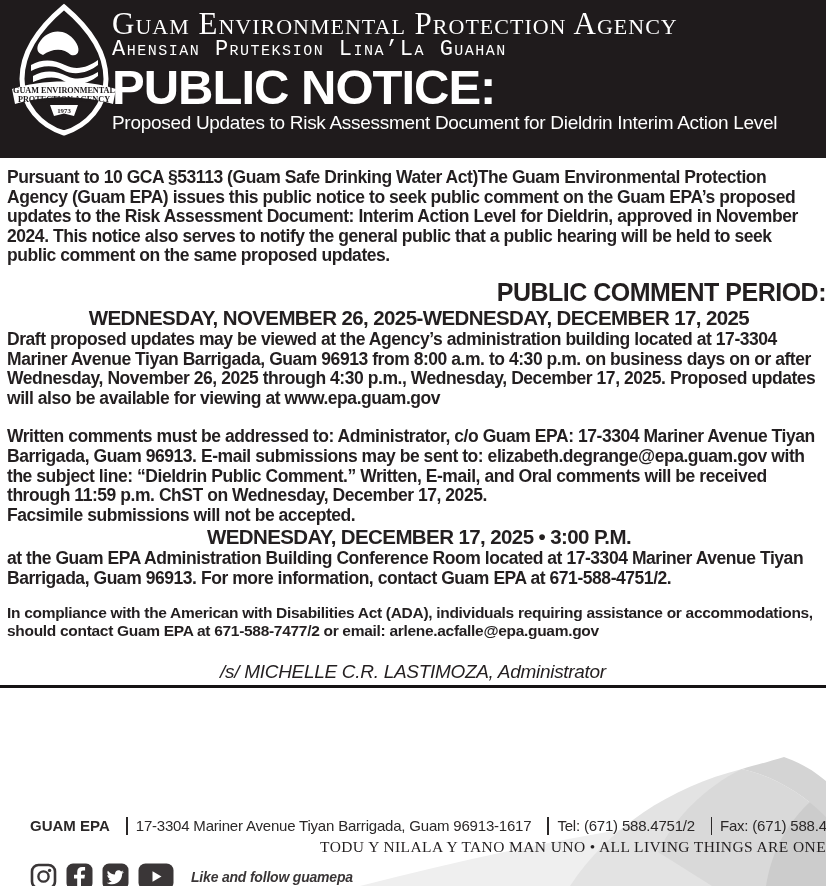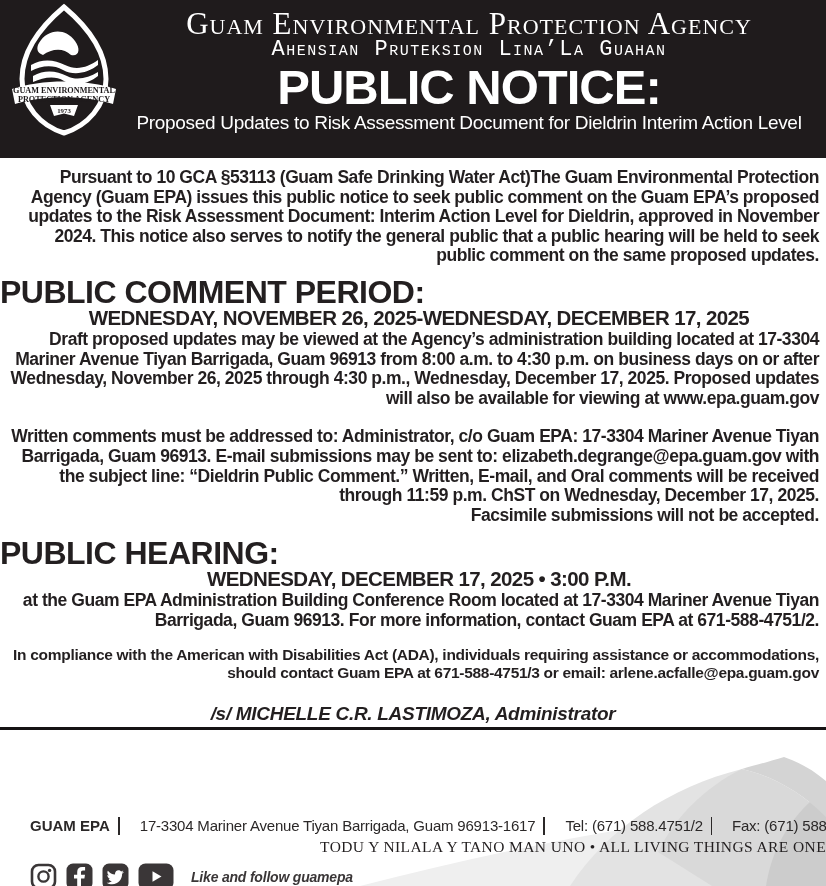"Guam Environmental Protection Agency" .hdr-text { text-align: center -> left }
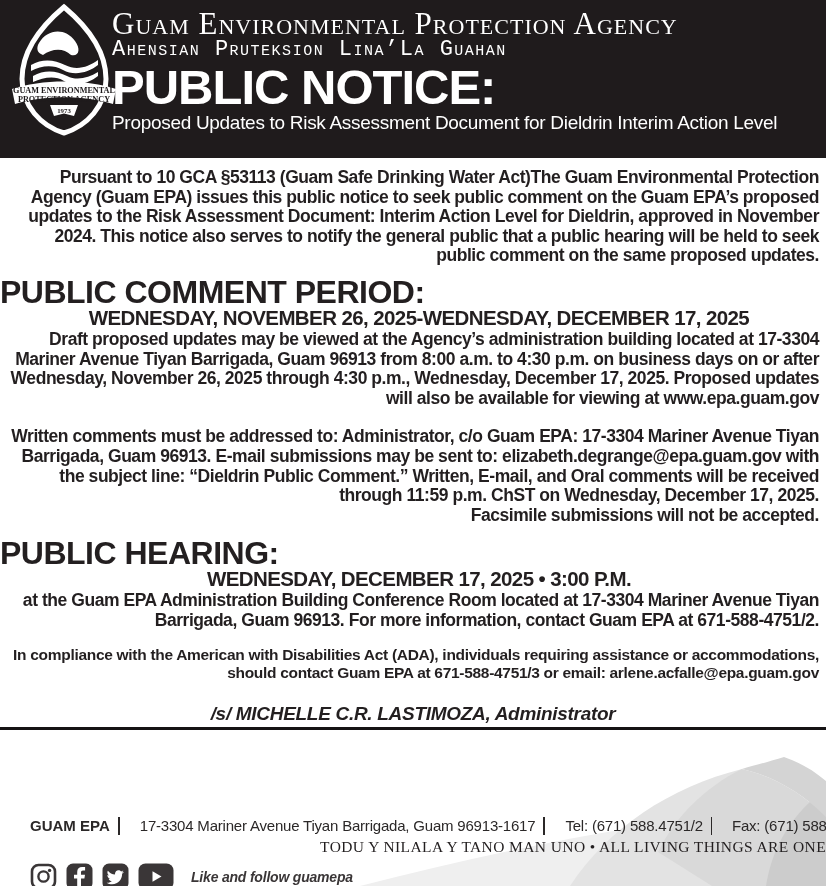"Pursuant to 10 GCA §53113" .para { text-align: right -> left }
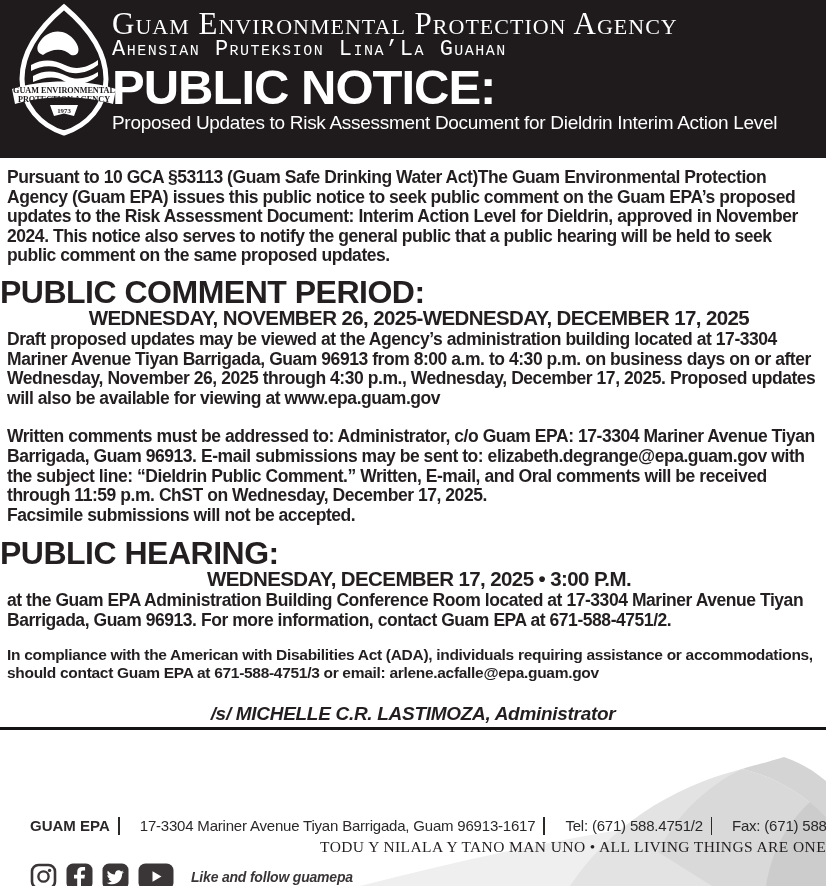"PUBLIC COMMENT PERIOD:" .sec-head { font-size: 32px -> 25px; text-align: left -> right }
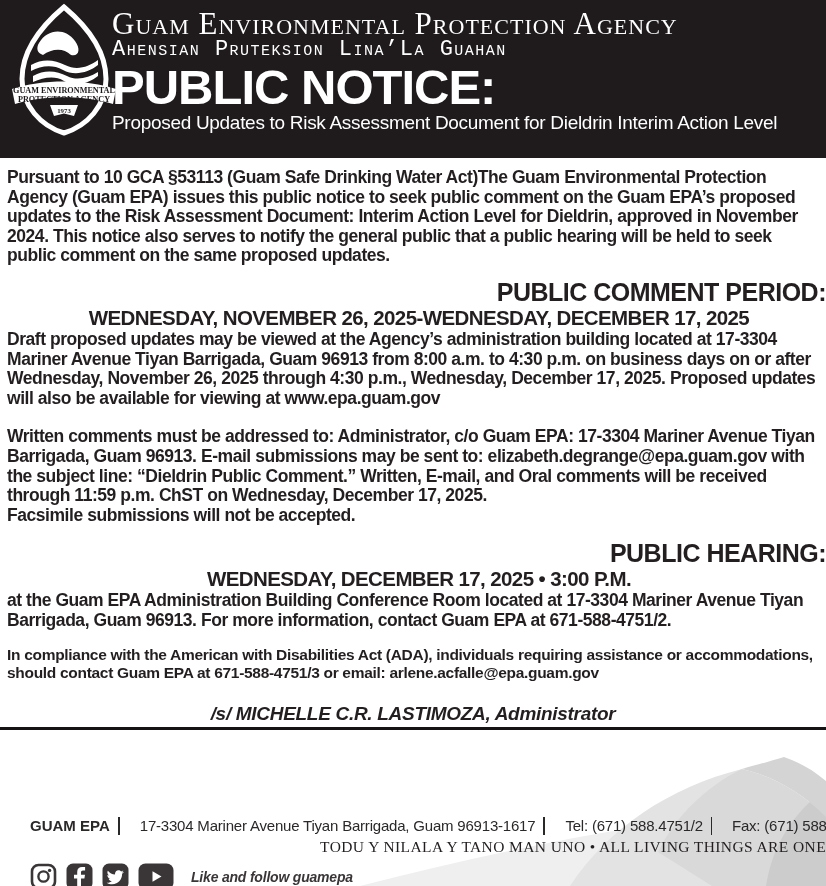"PUBLIC HEARING:" div.sec-head { html: <div>PUBLIC HEARING:</div> -> none }
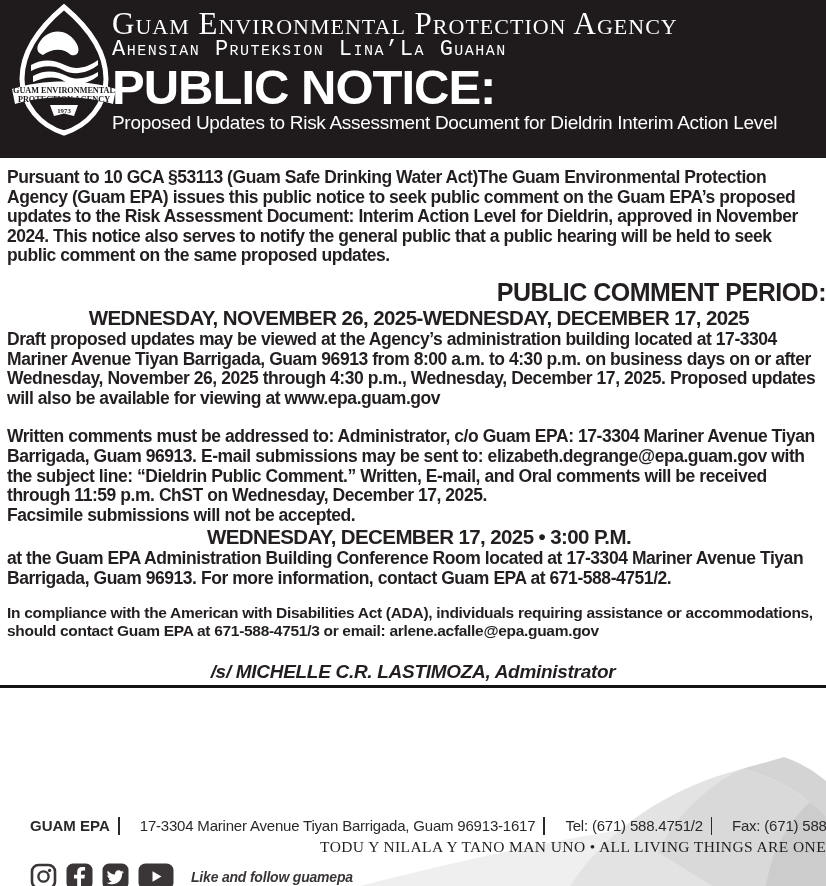"In compliance with the American" p.para { text: 671-588-4751/3 -> 671-588-7477/2 }
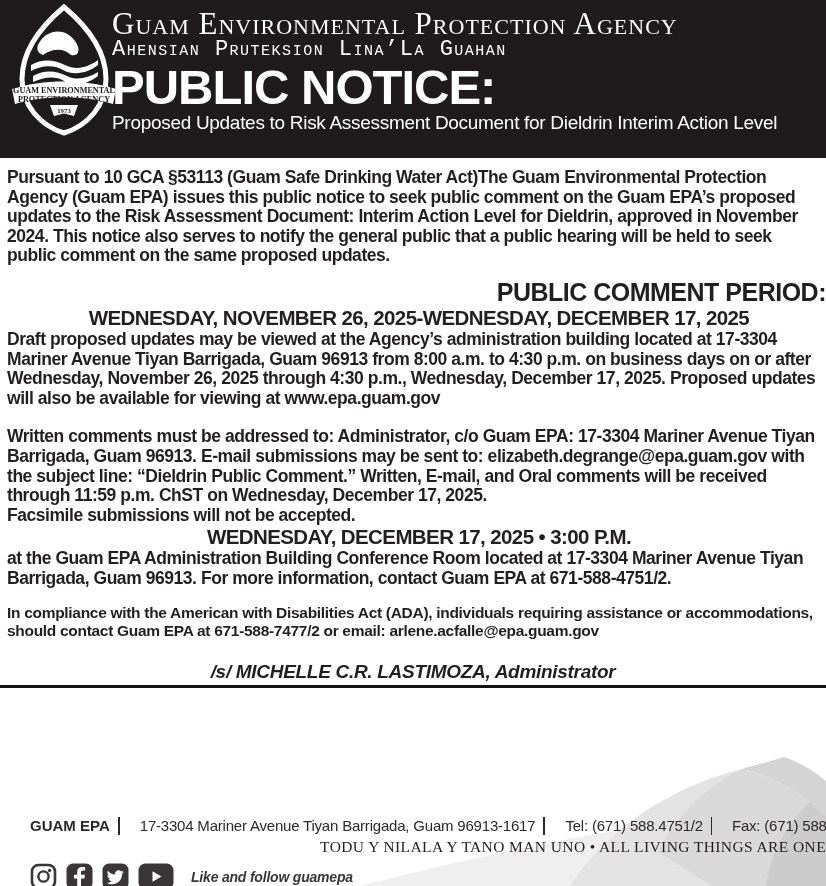"/s/ MICHELLE C.R. LASTIMOZA," .sig { font-weight: 700 -> 400 }
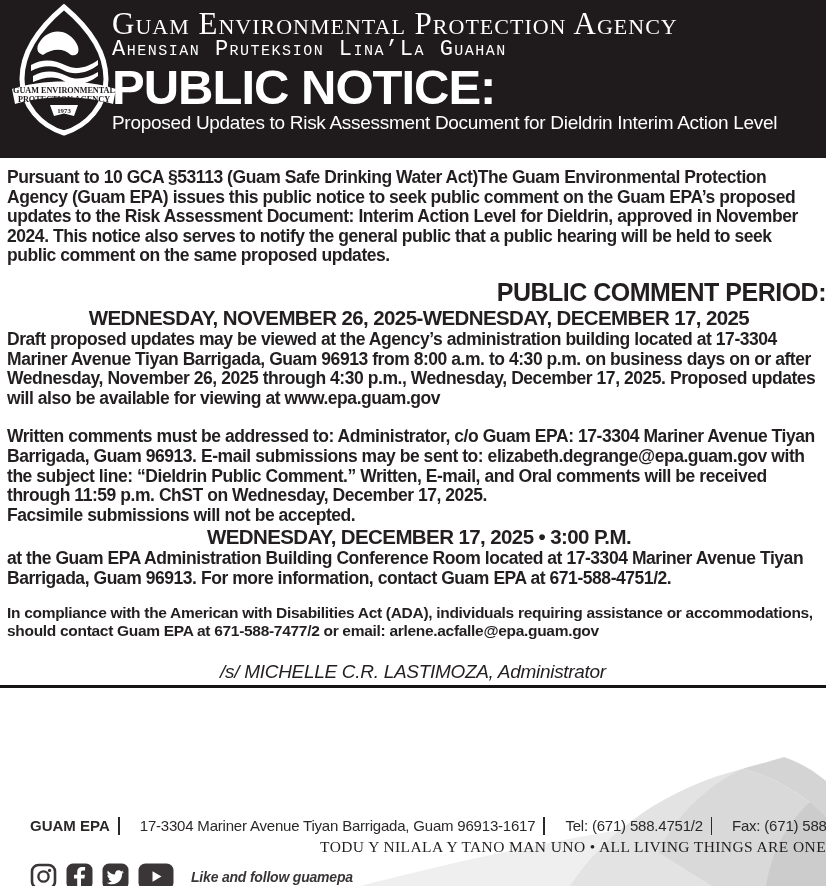"17-3304 Mariner Avenue Tiyan Barrigada," .contact-line .seg { margin-left: 8px -> 16px; padding-left: 20px -> 8px }
